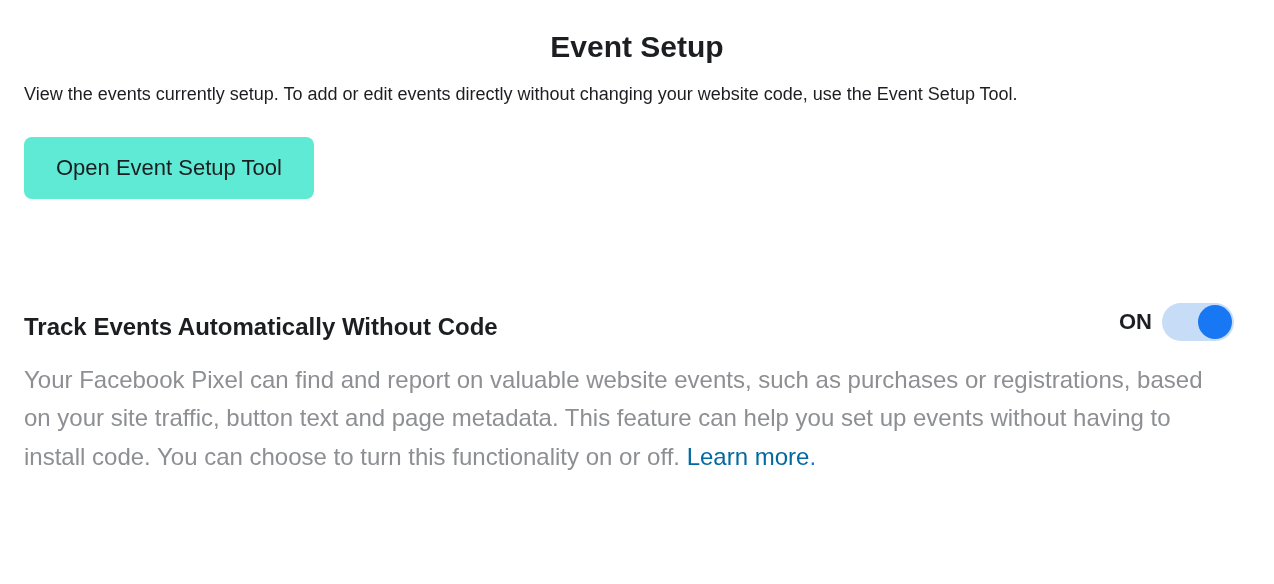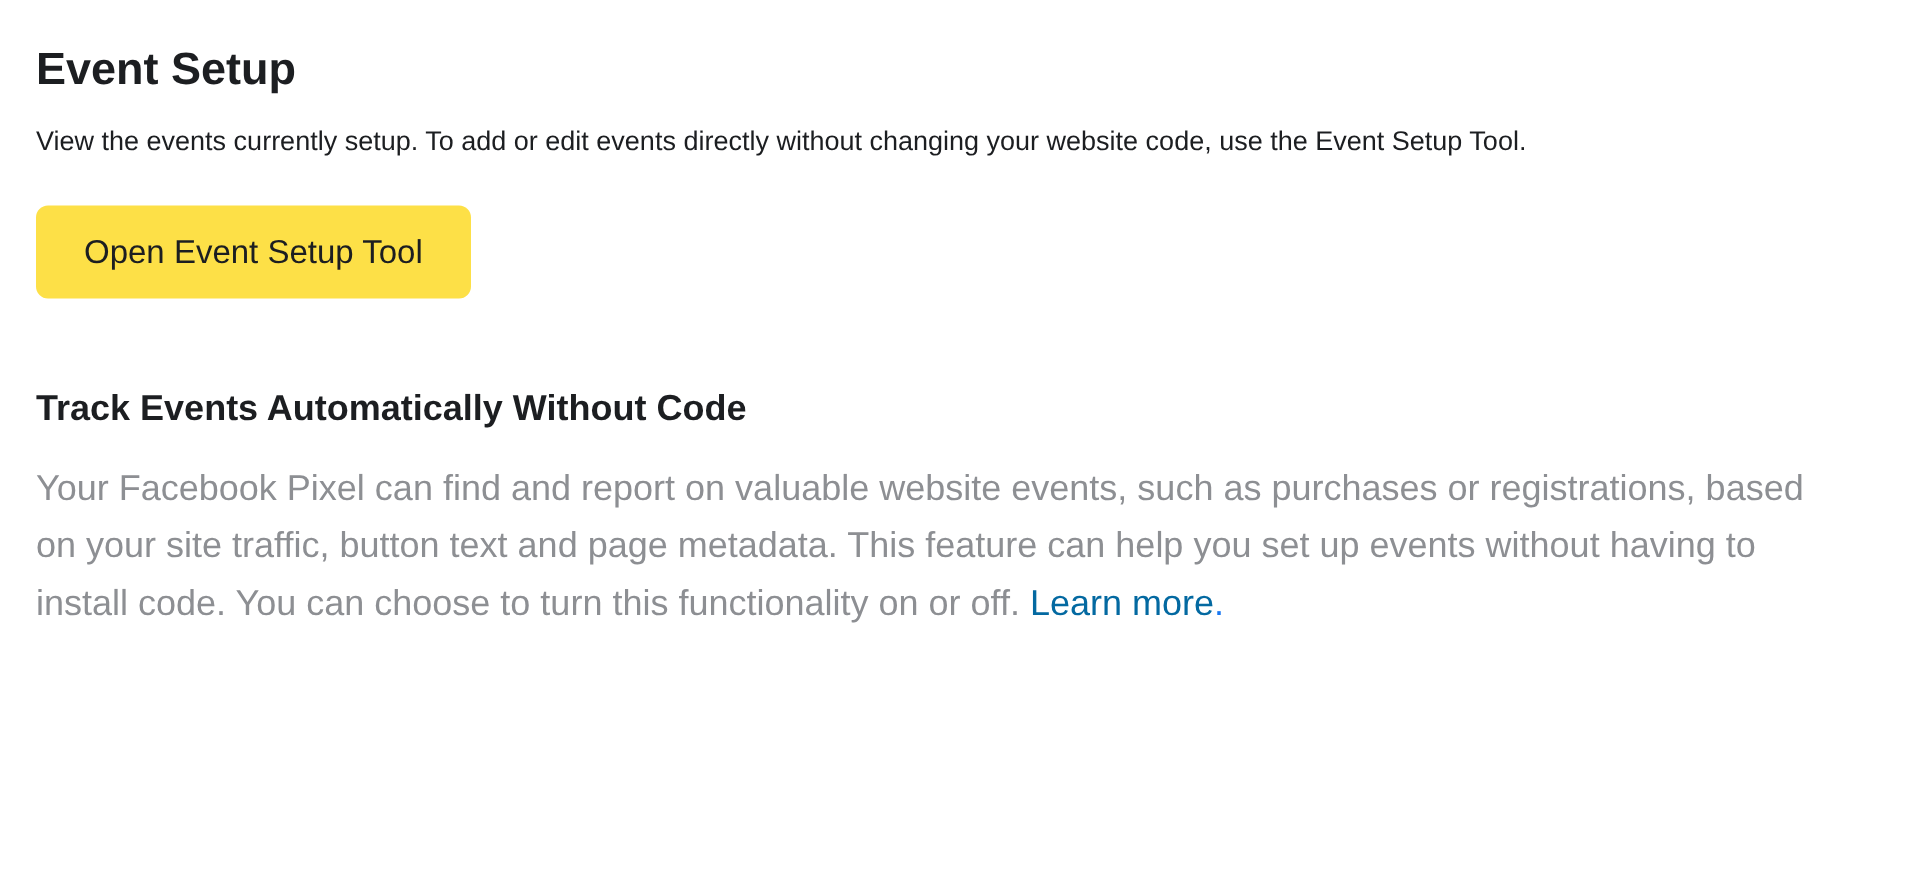"Event Setup" .section-title { text-align: none -> center }
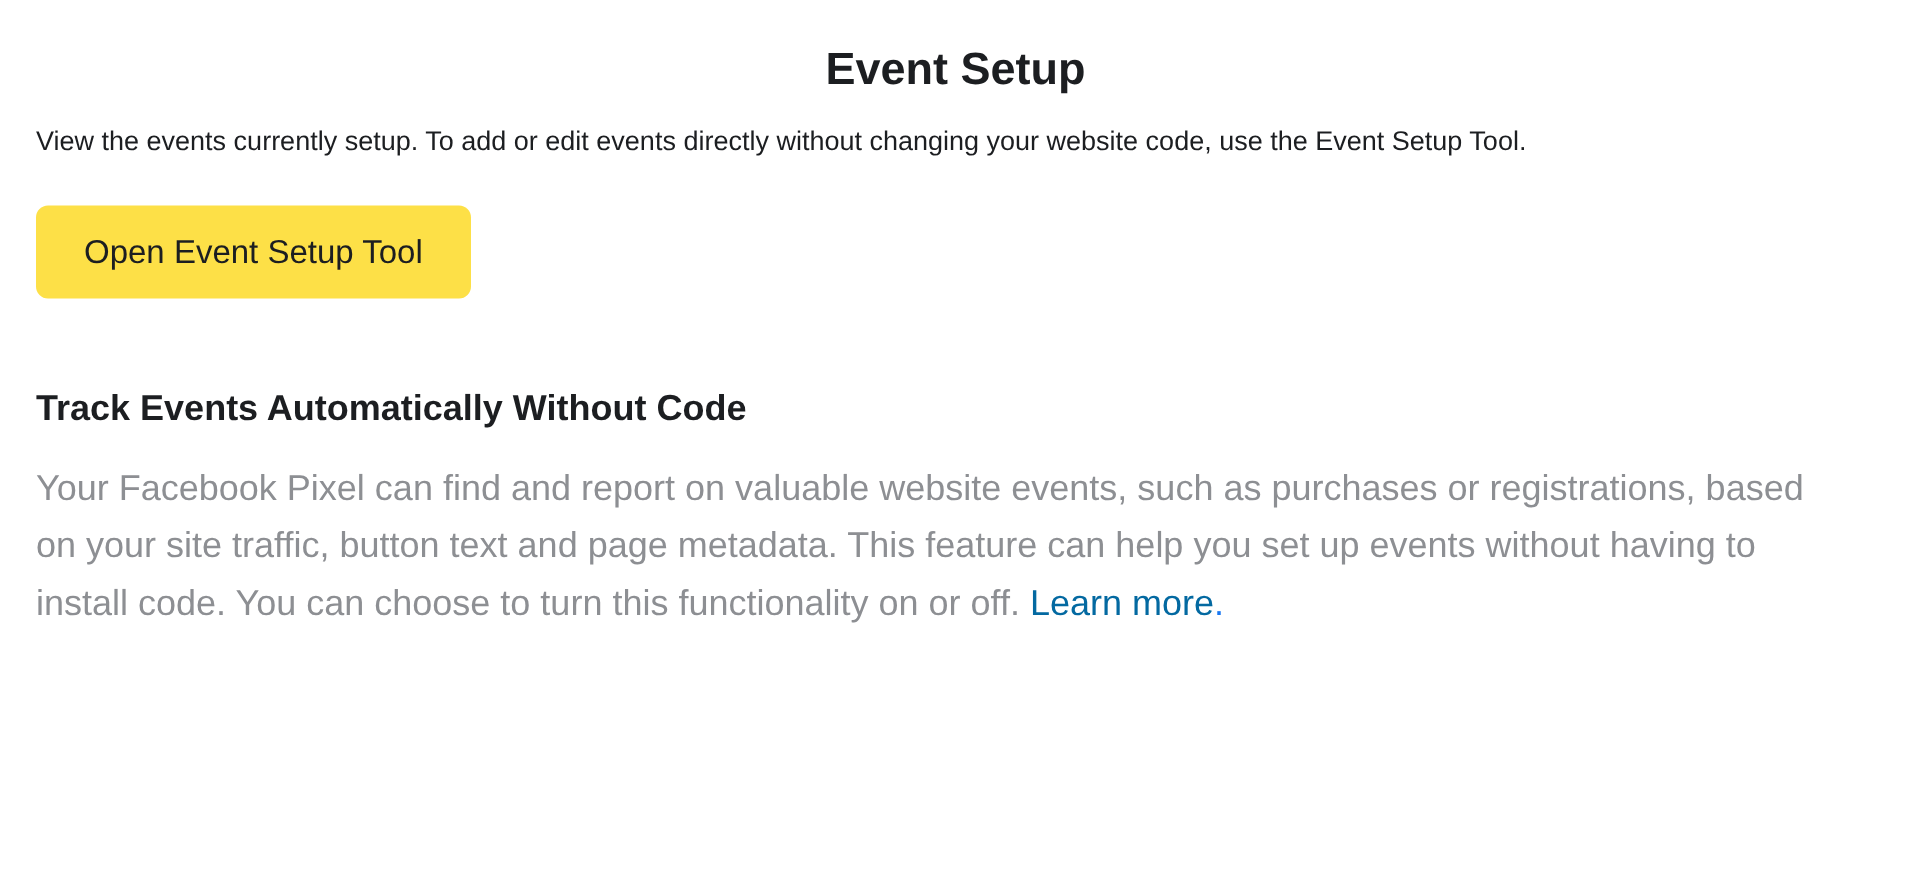"Open Event Setup Tool" .btn-secondary { background: #fde047 -> #5eead4 }
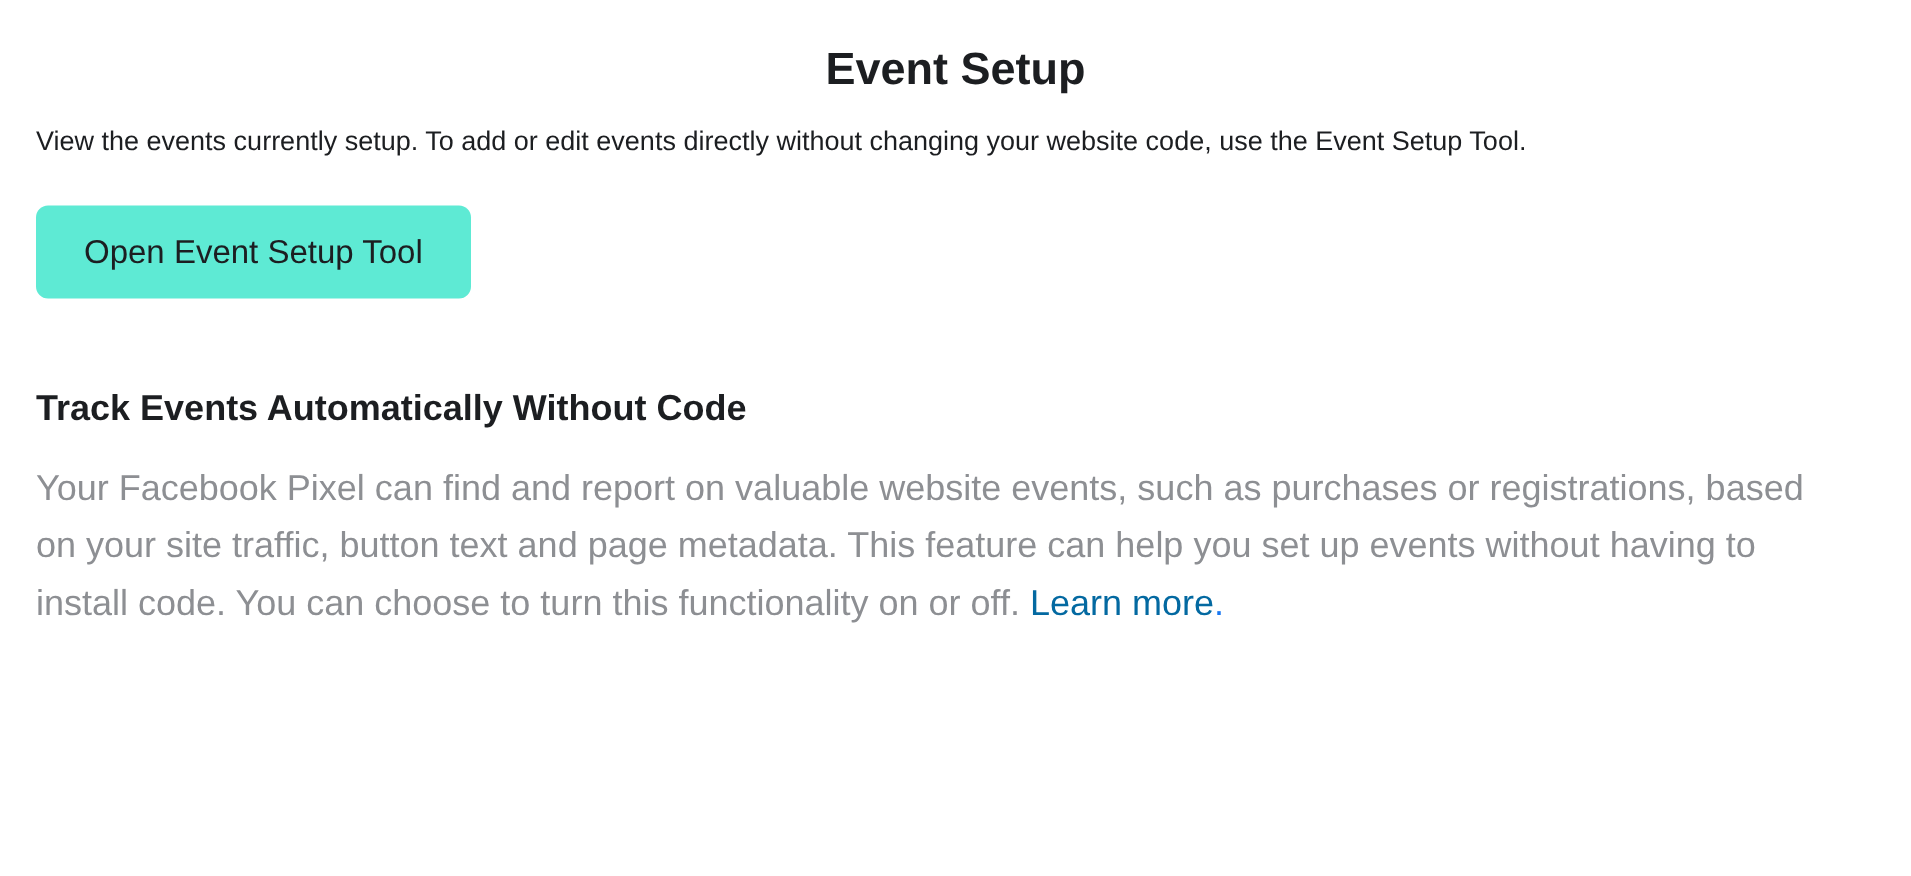"Track Events Automatically Without Code" .toggle-row { margin-top: none -> 44px }
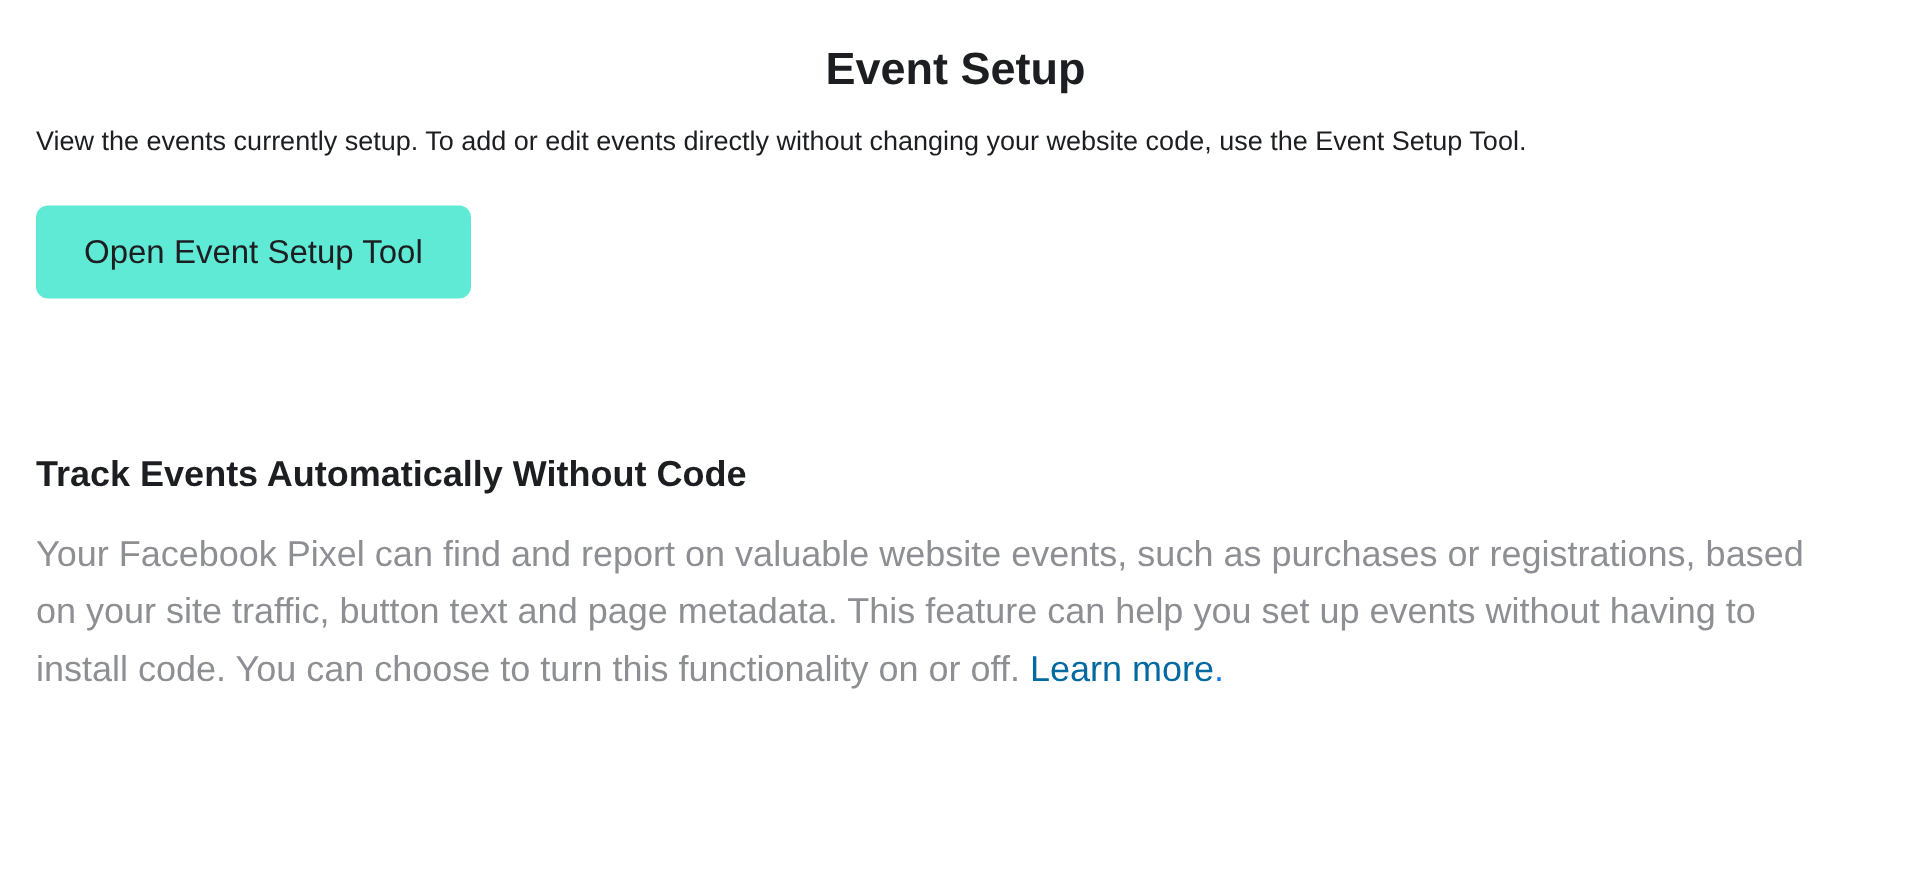"ON" div.toggle-controls { html: none -> <div> <span>ON</span> <div> <div></div> </div> </div> }
